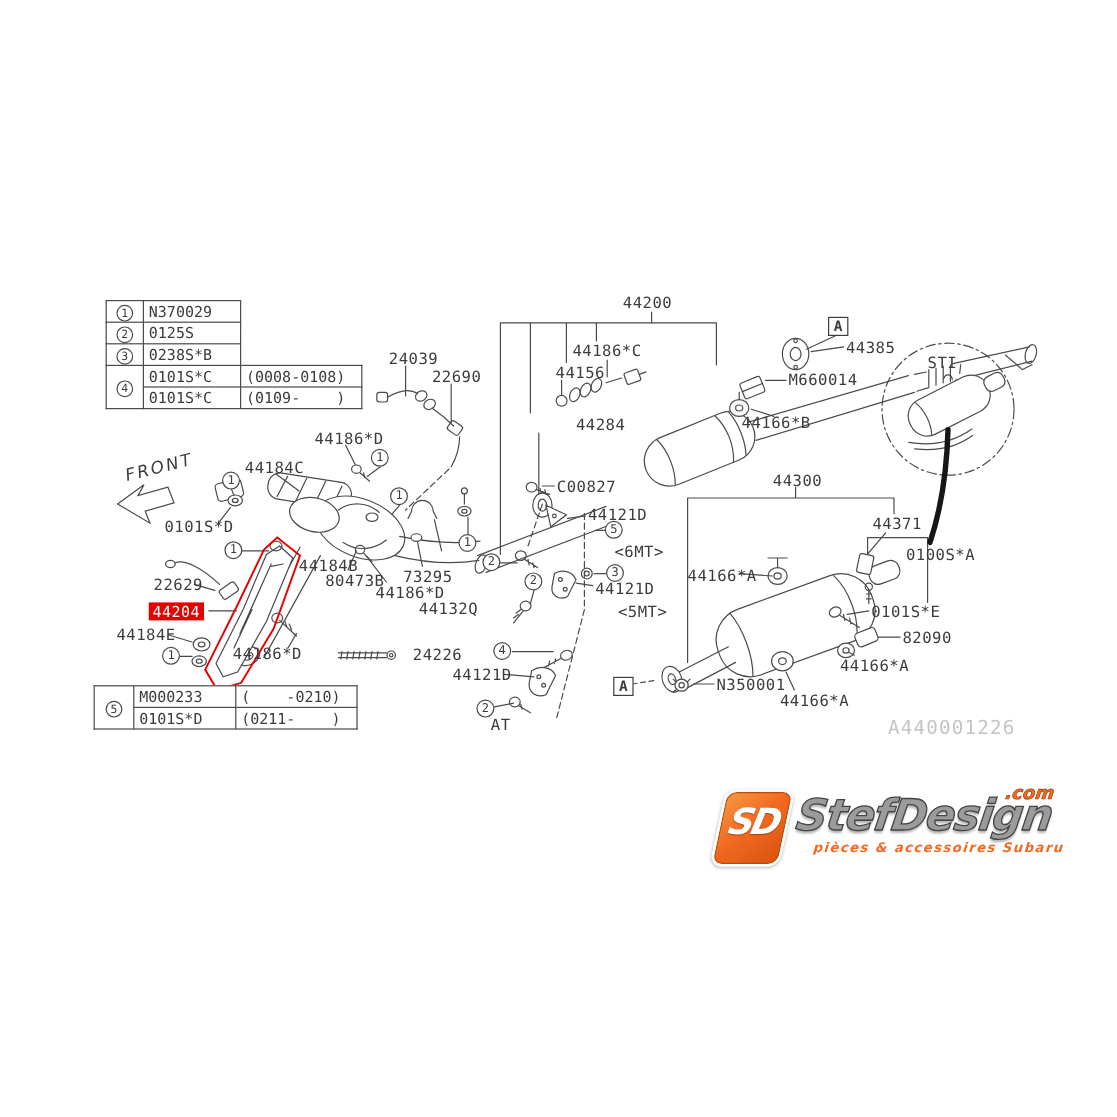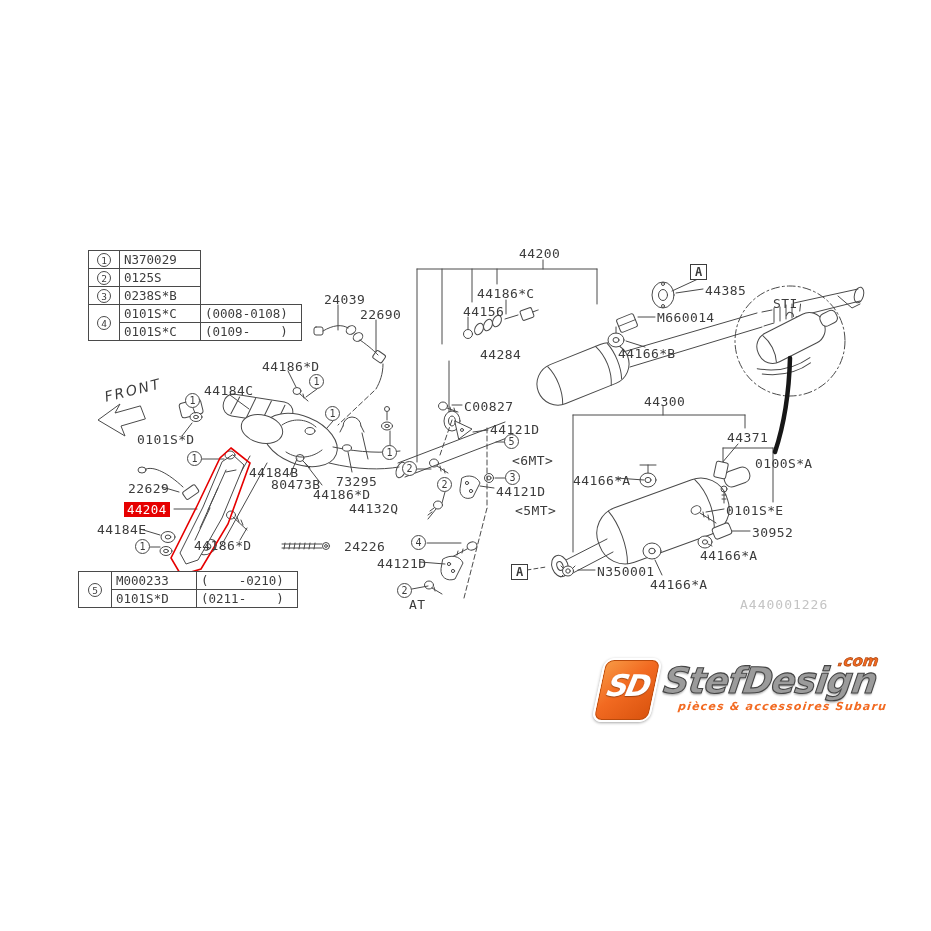"30952" div.pl { text: 30952 -> 82090 }
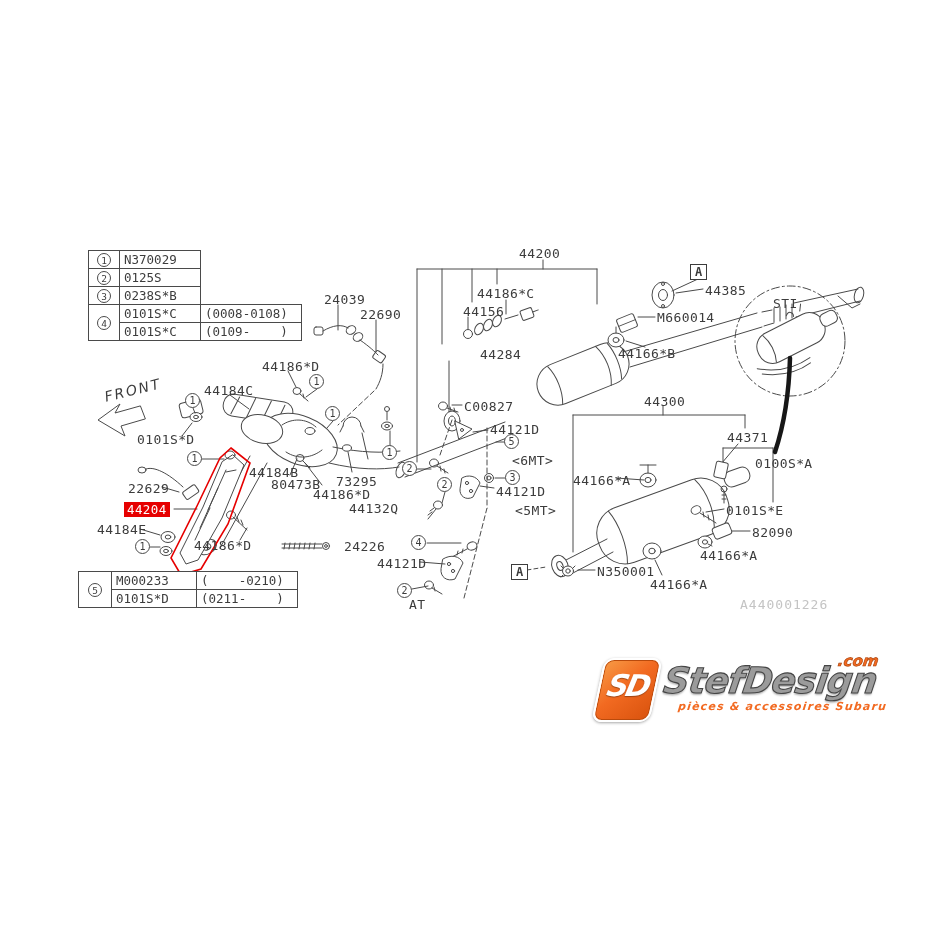"A440001226" .wm { font-size: 13px -> 16px }
